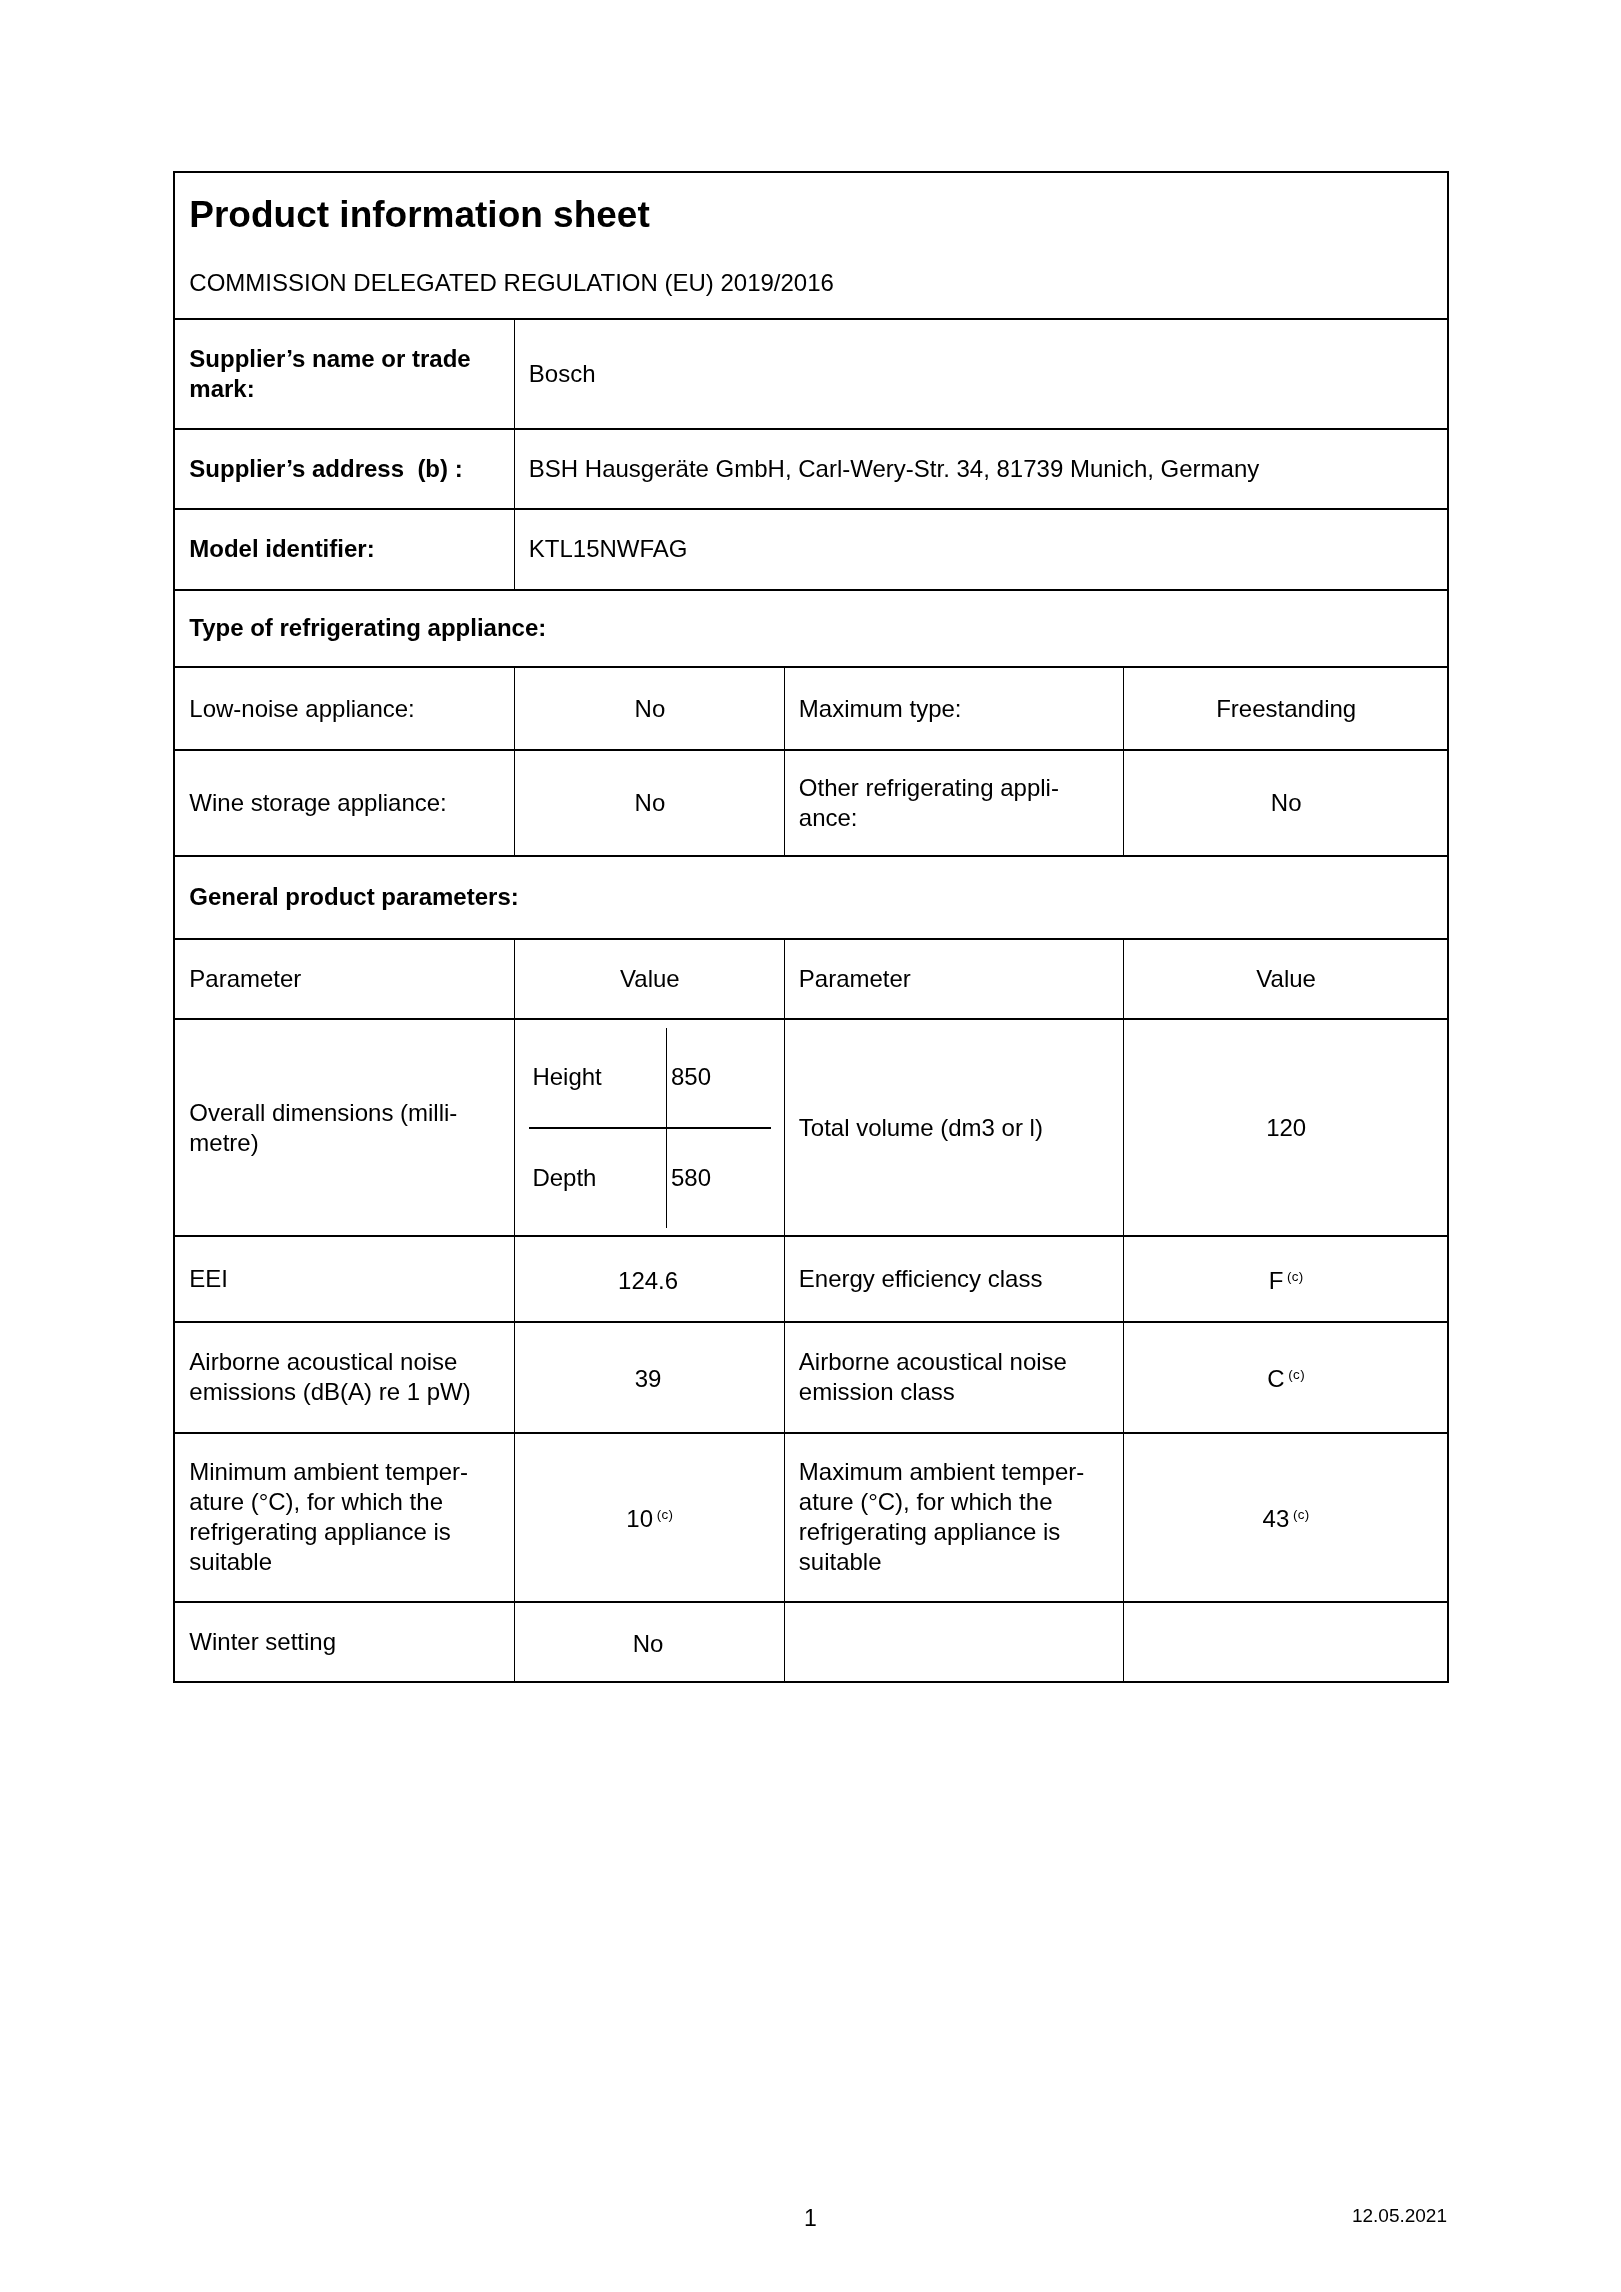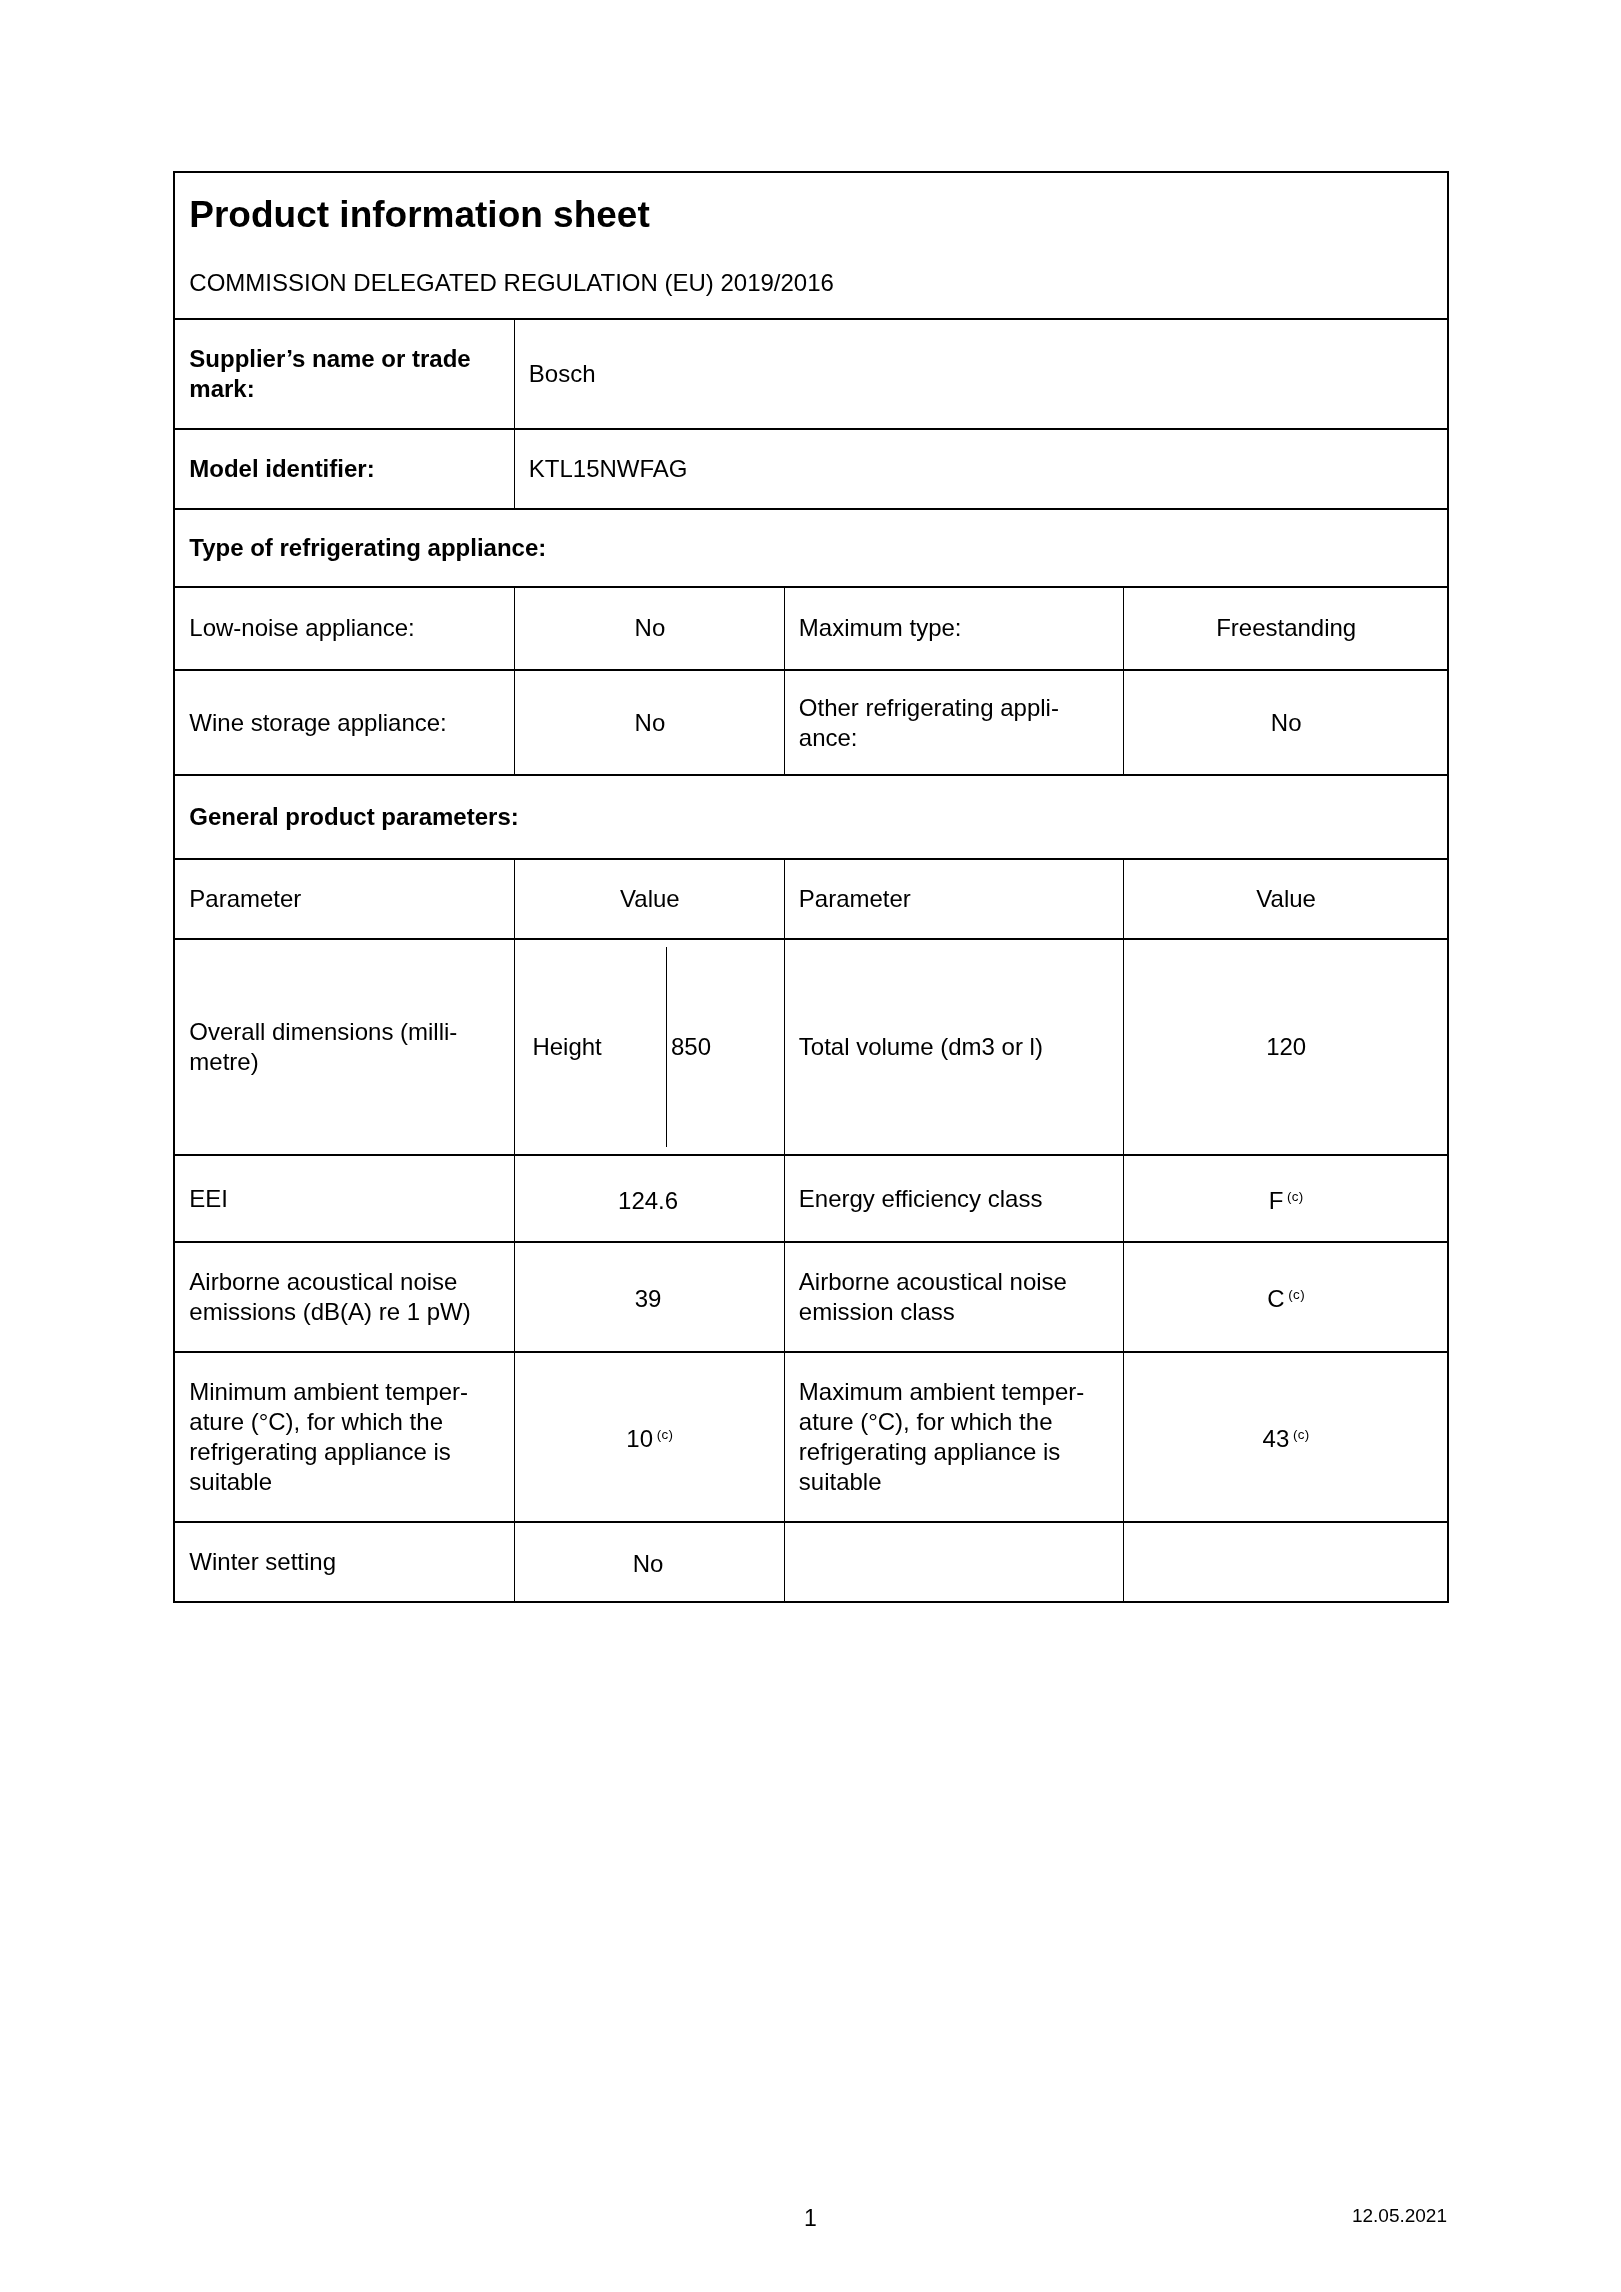"Supplier’s address (b) :" tr.r-addr { html: none -> <tr> <td>Supplier’s address&nbsp; (b) :</td> <td>BSH Hausgeräte GmbH, Carl-Wery-Str. 34, 81739 Munich, Germany</td> </tr> }
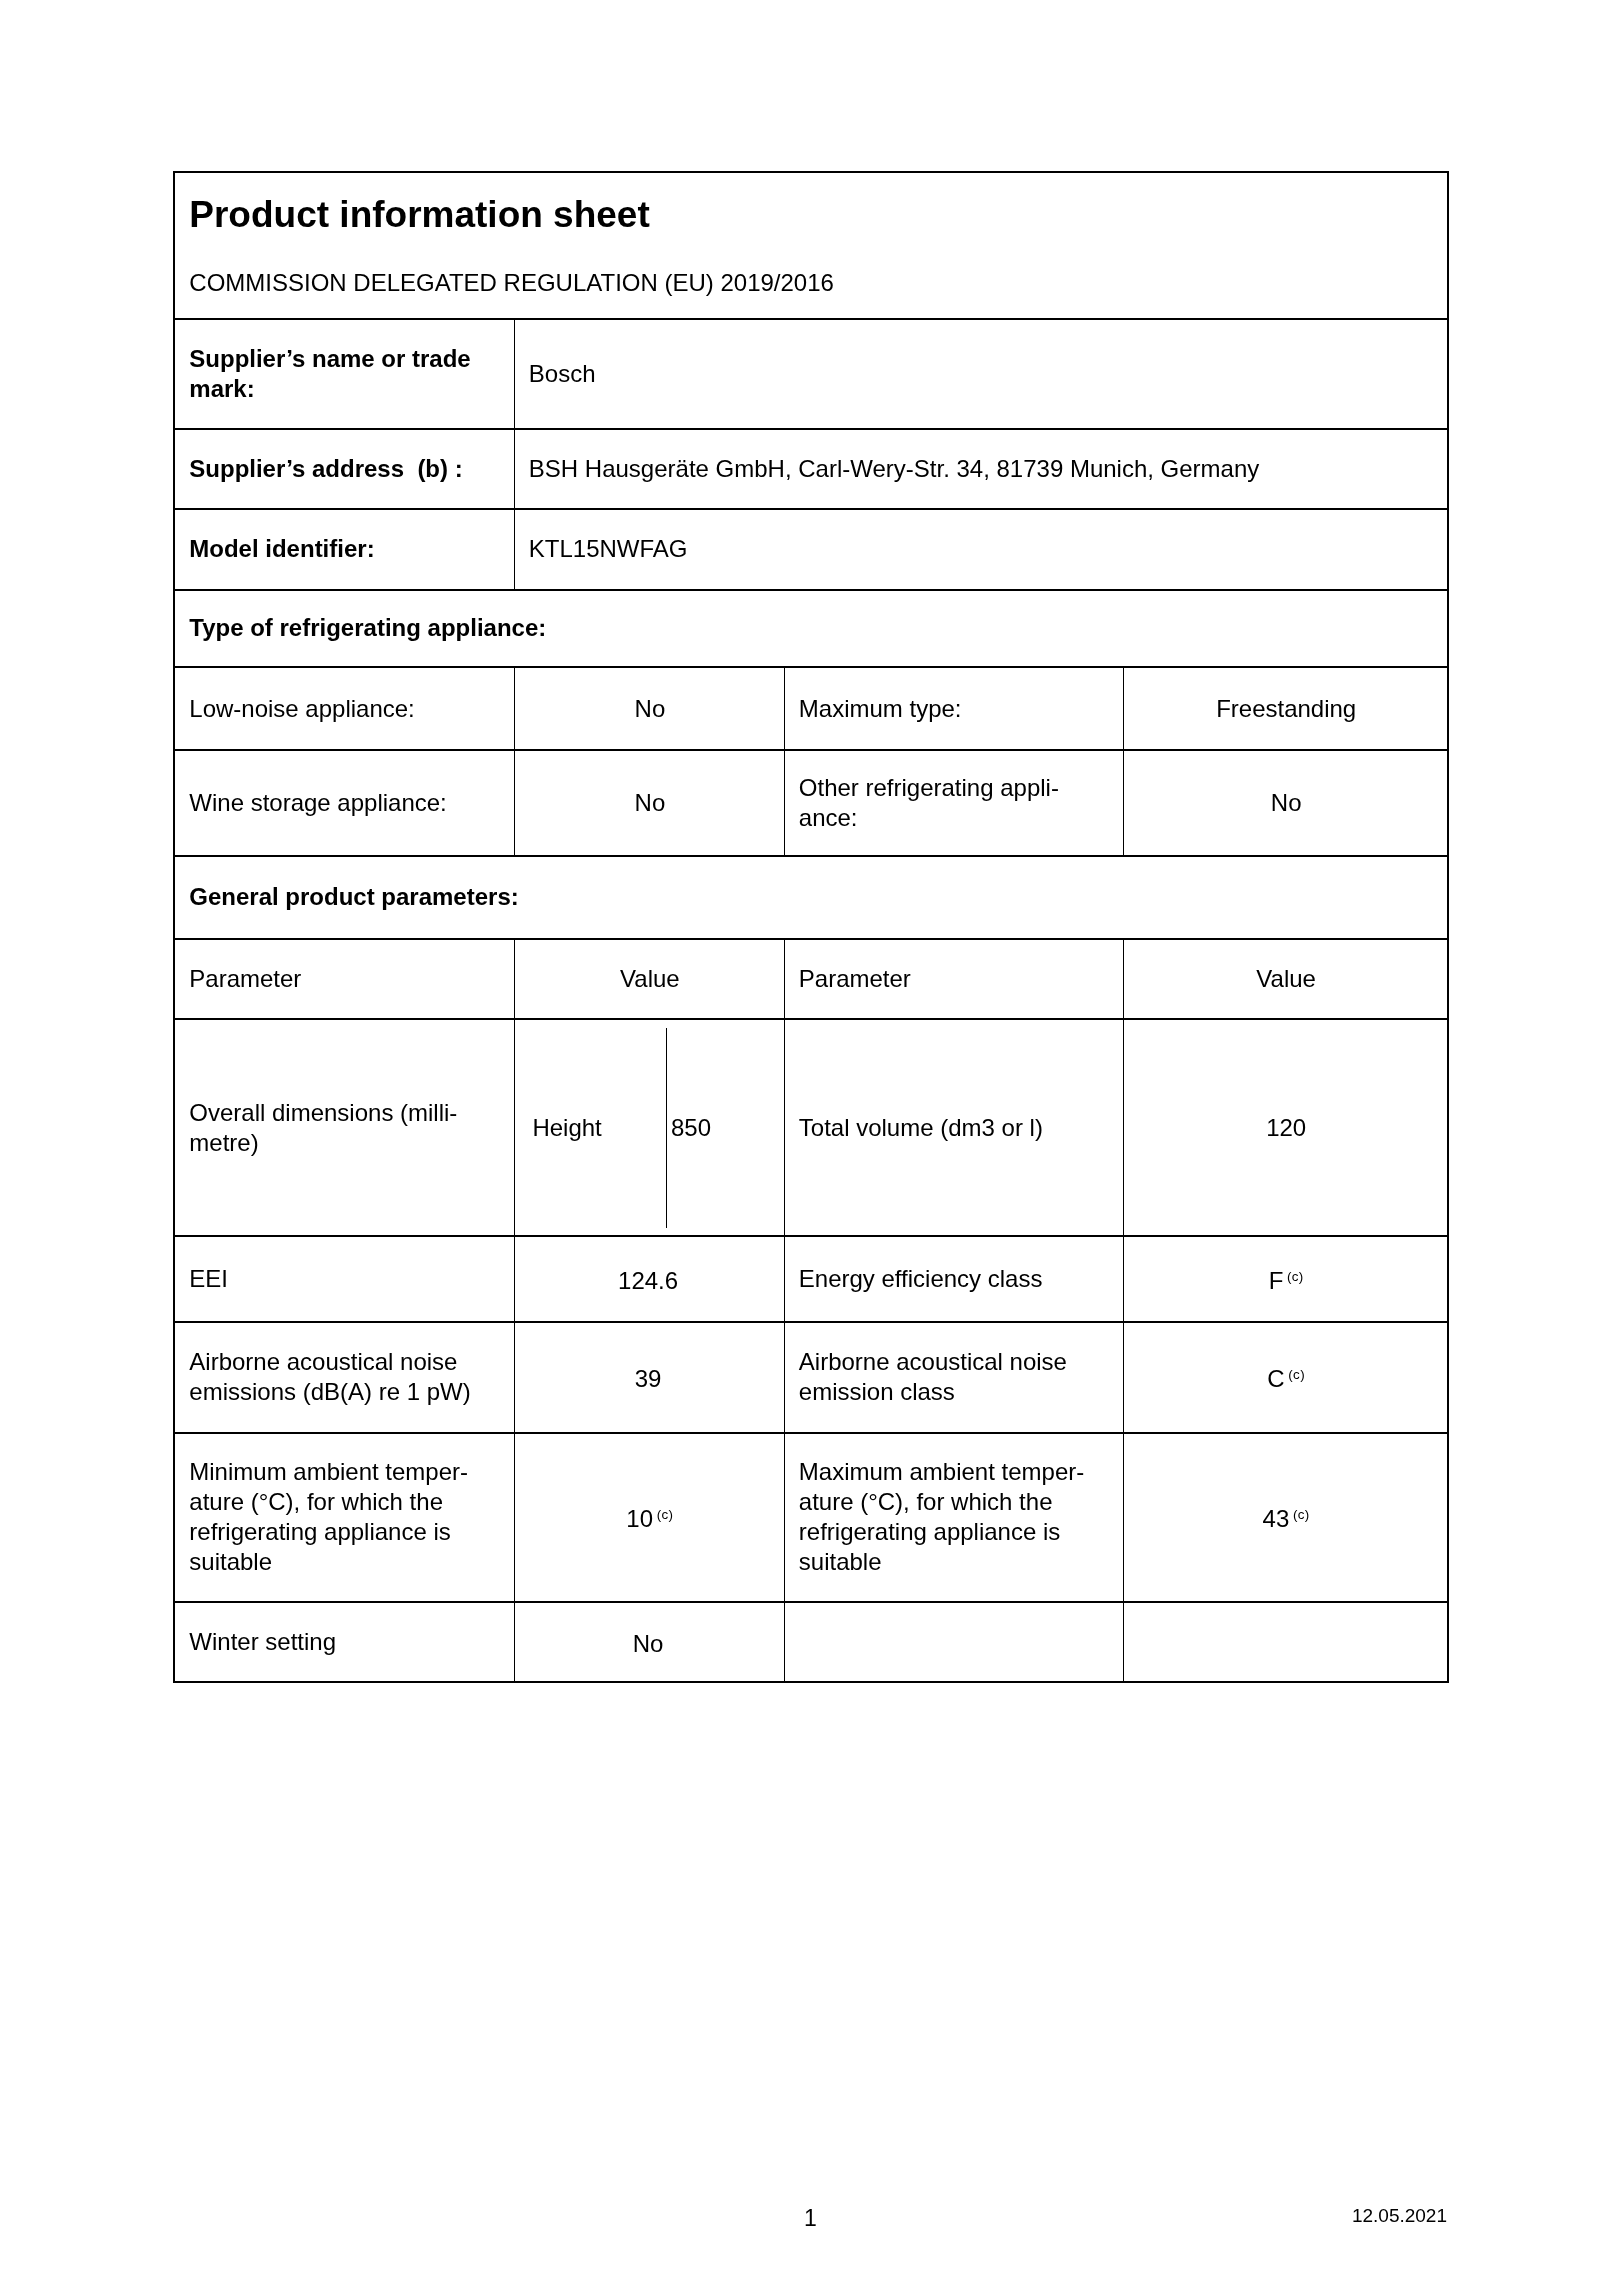"Depth" tr { html: none -> <tr> <td>Depth</td> <td>580</td> </tr> }
